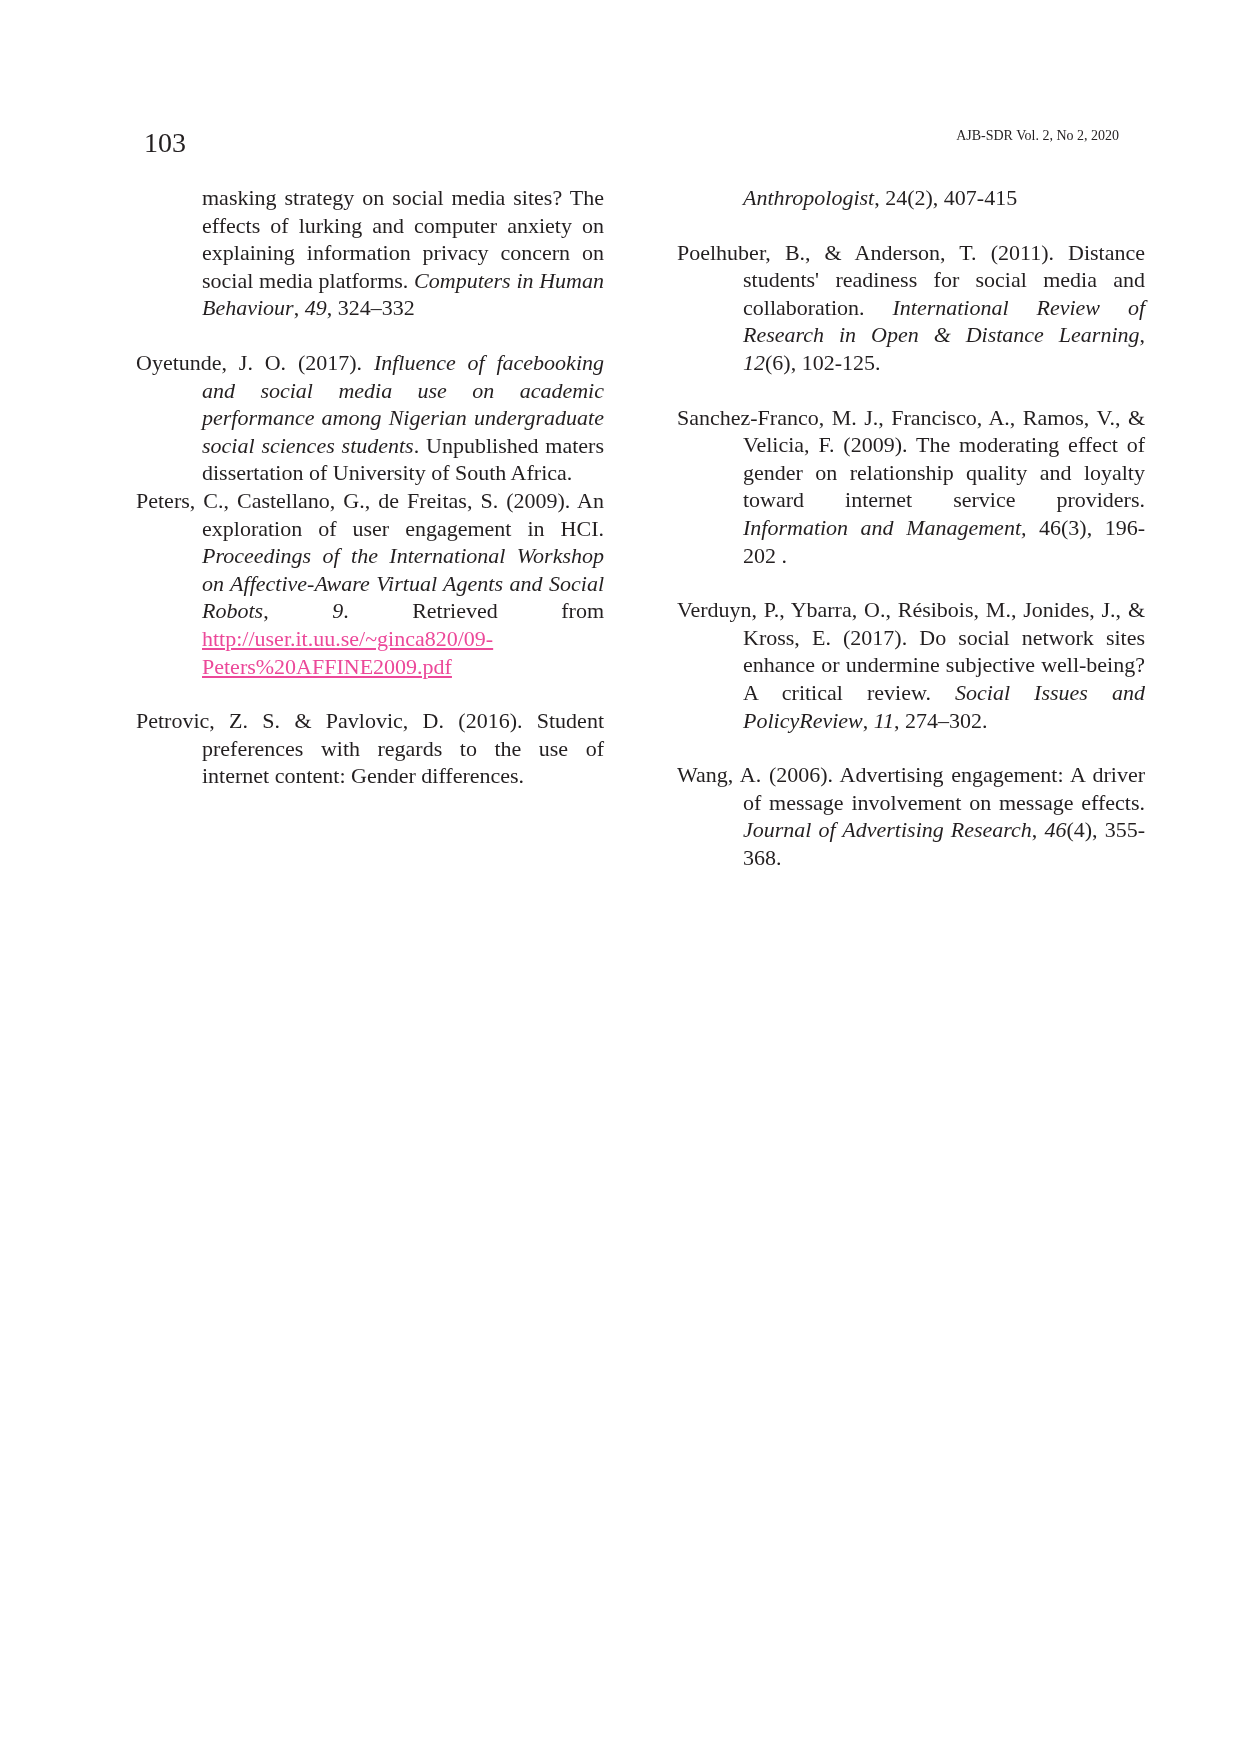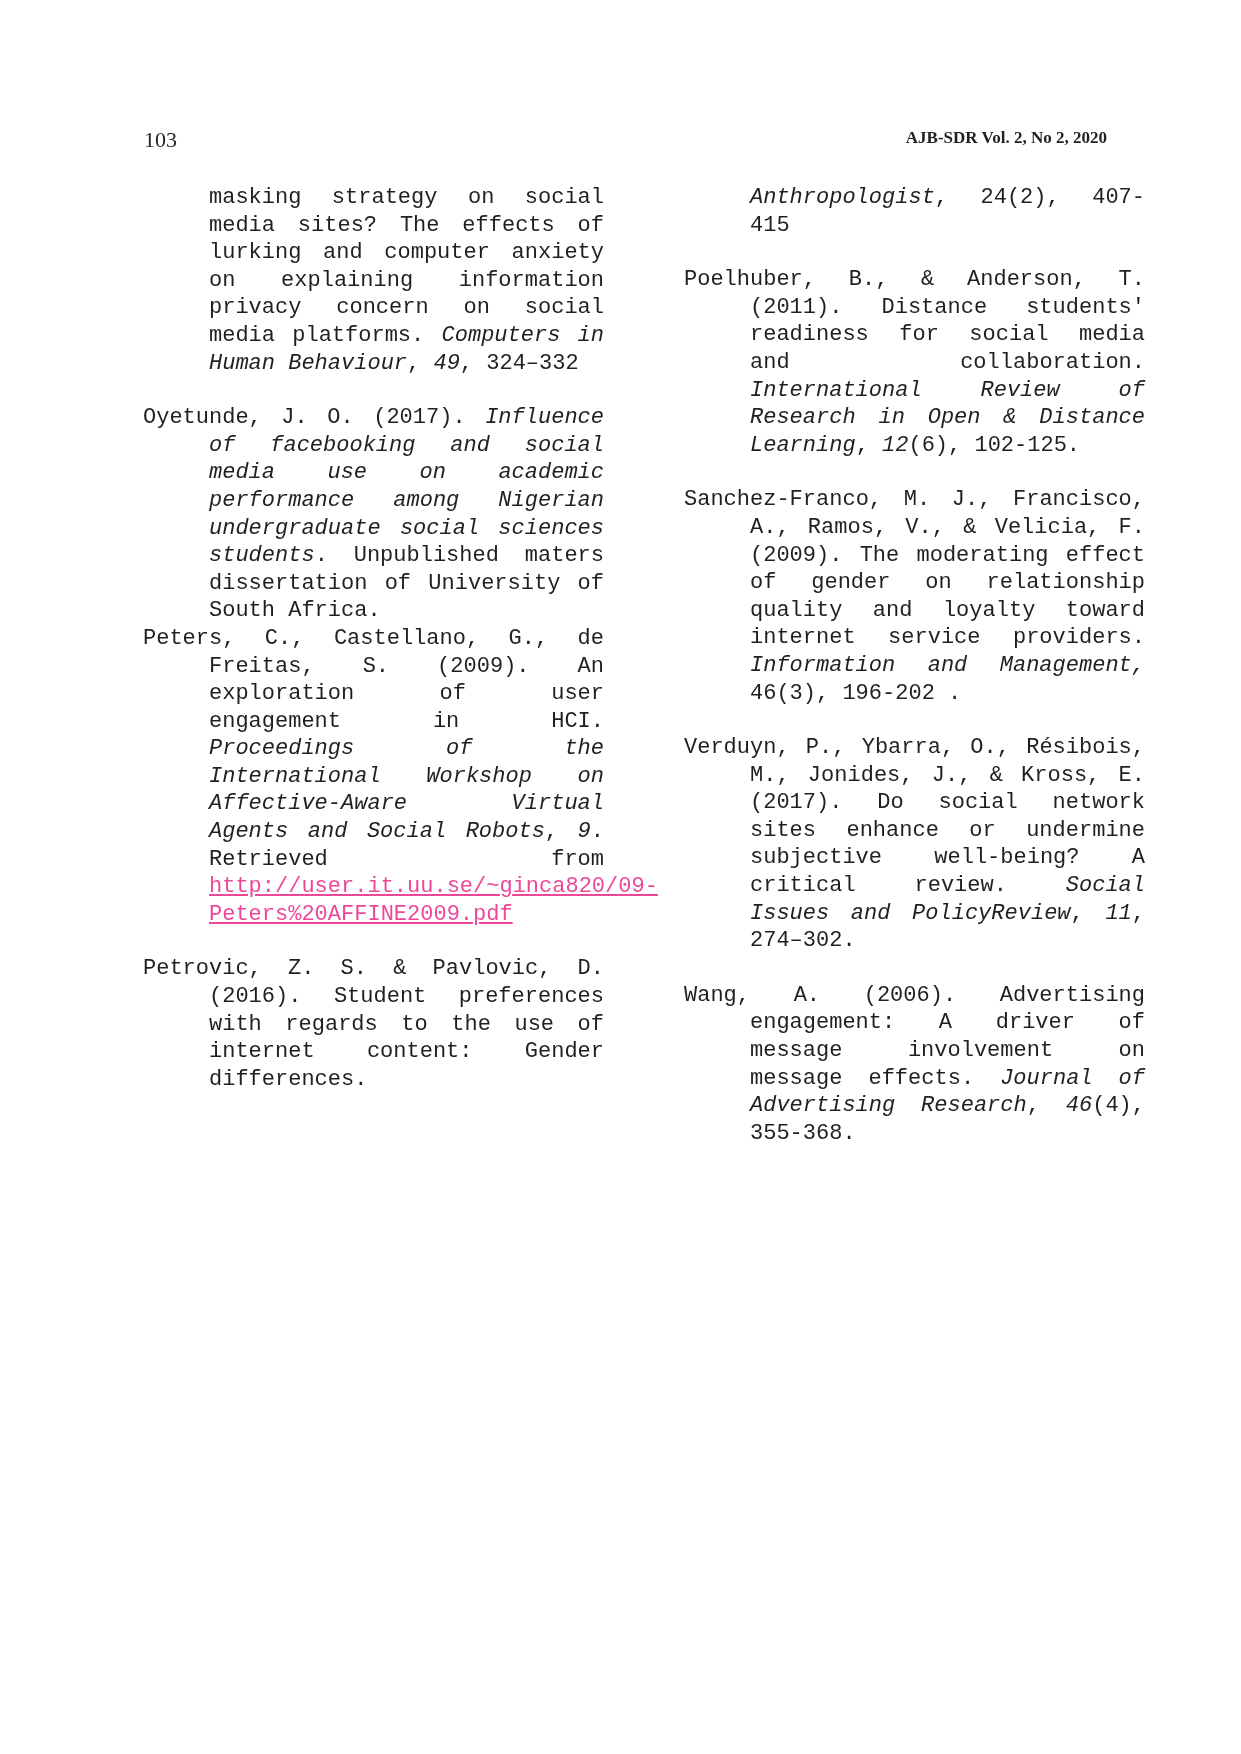"103" .page-number { font-size: 22px -> 28px }
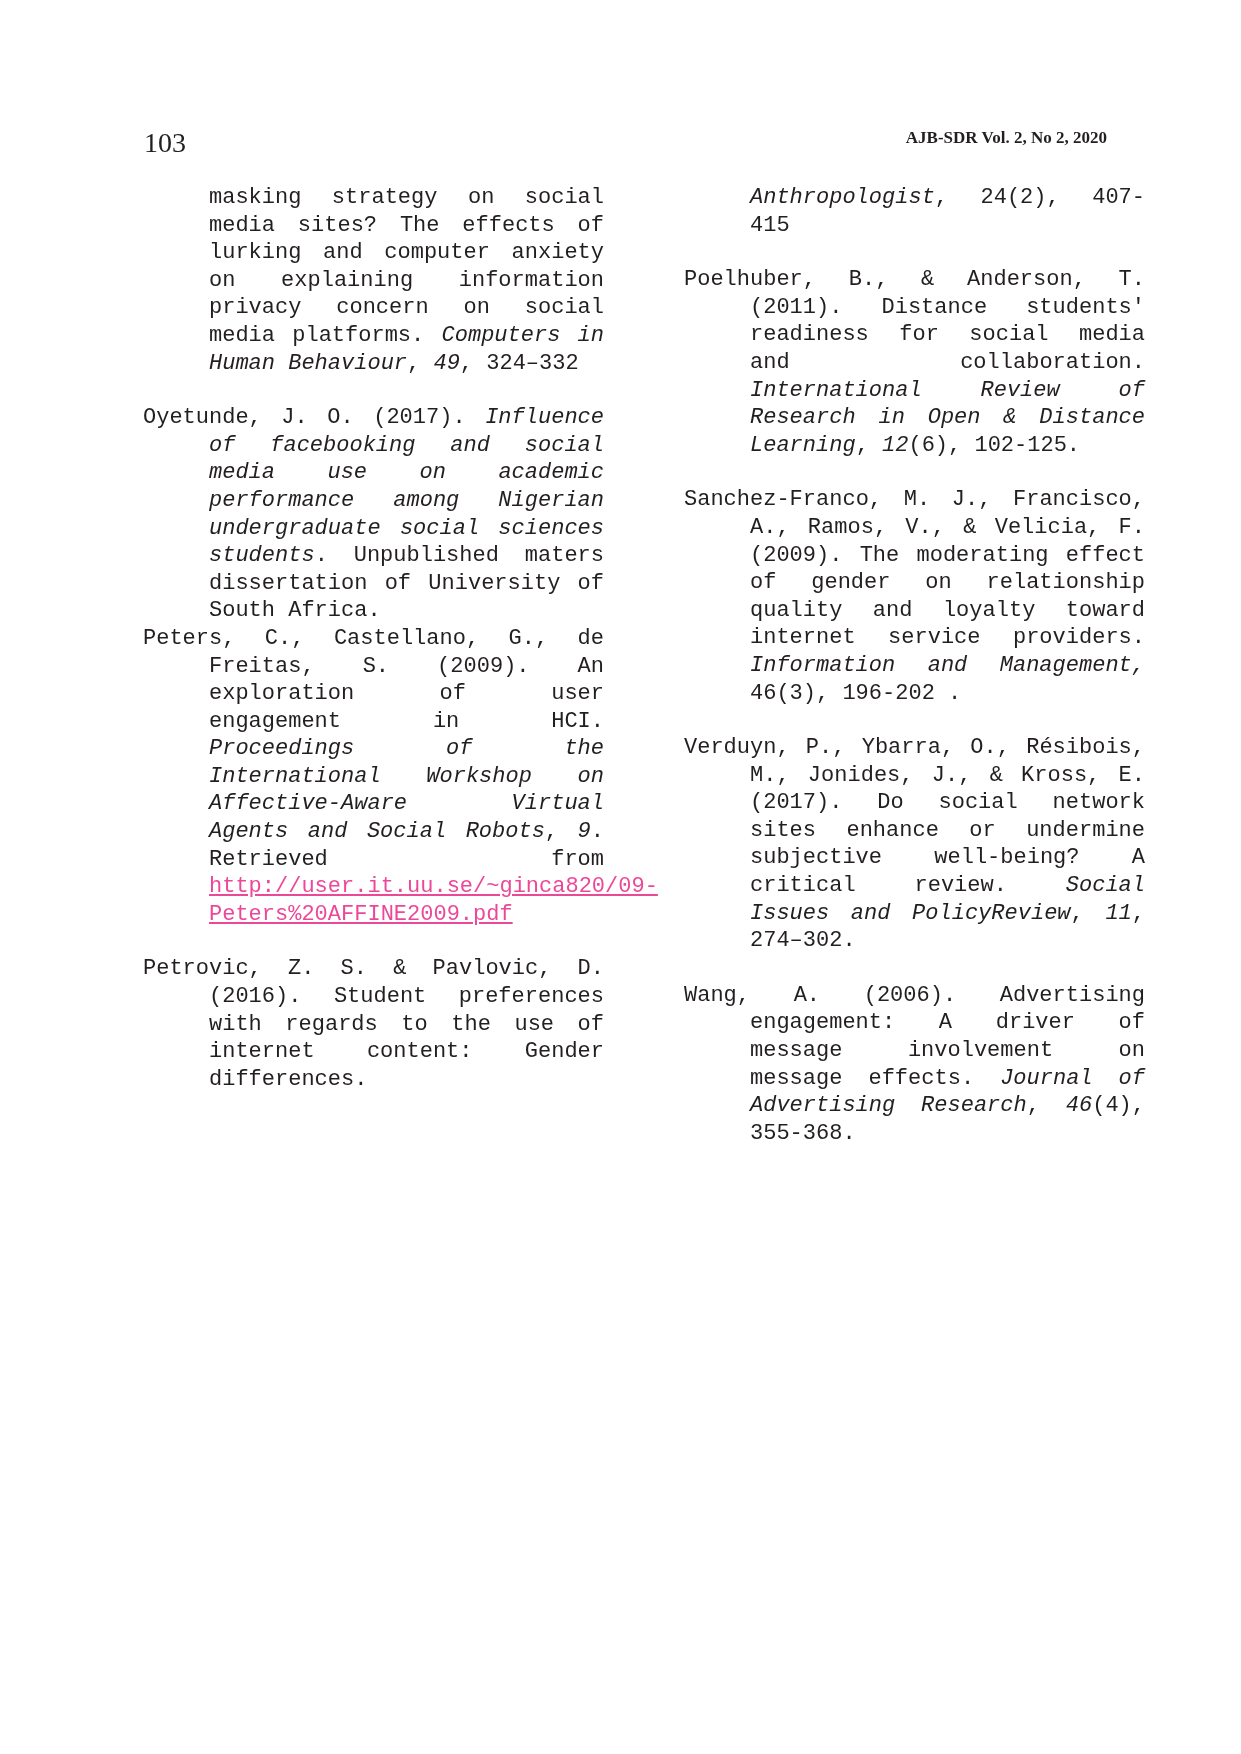"AJB-SDR Vol. 2, No 2," .running-head { font-size: 17px -> 14px; font-weight: bold -> none; right: 134px -> 122px }
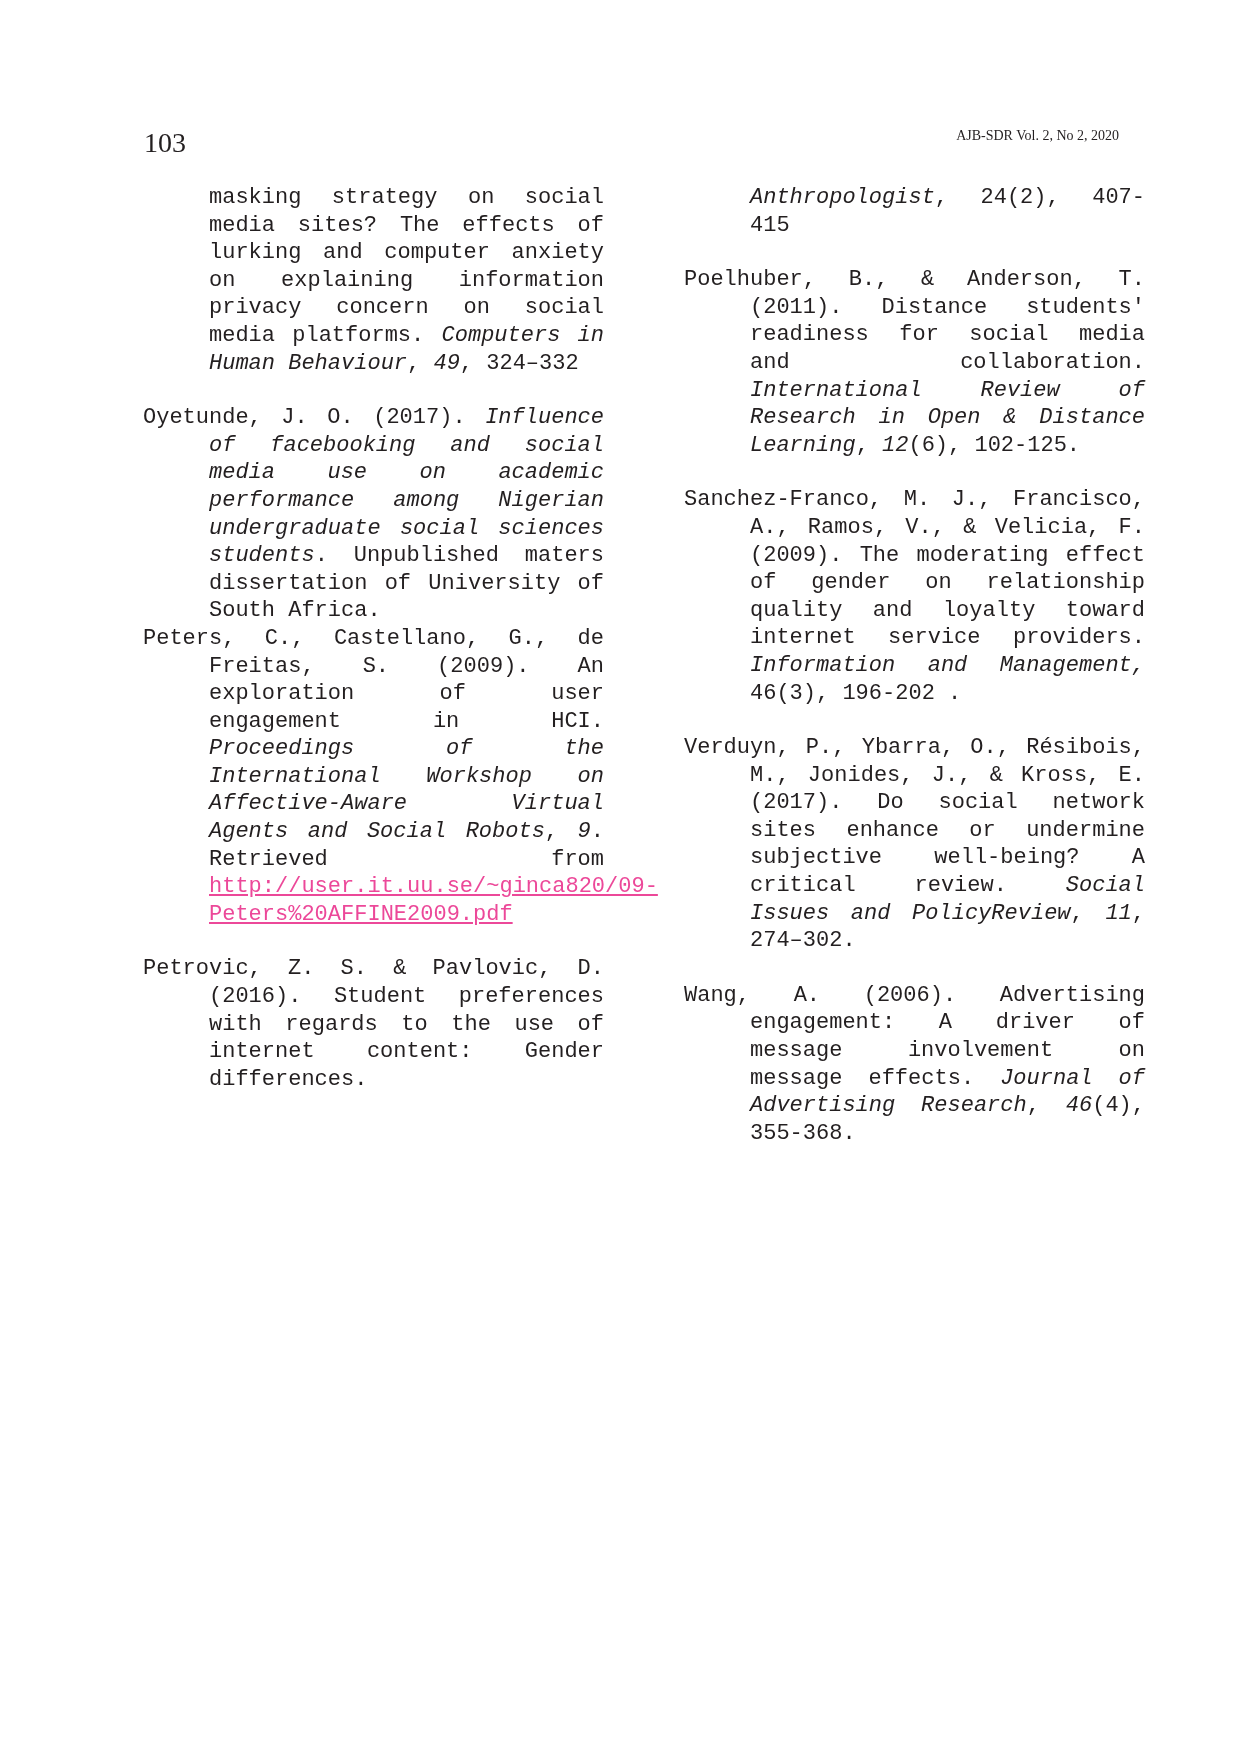"masking strategy on social media" .ref { font-family: Liberation Mono, monospace -> none; margin: 0 0 27px 12px -> 0 0 27px 5px }
